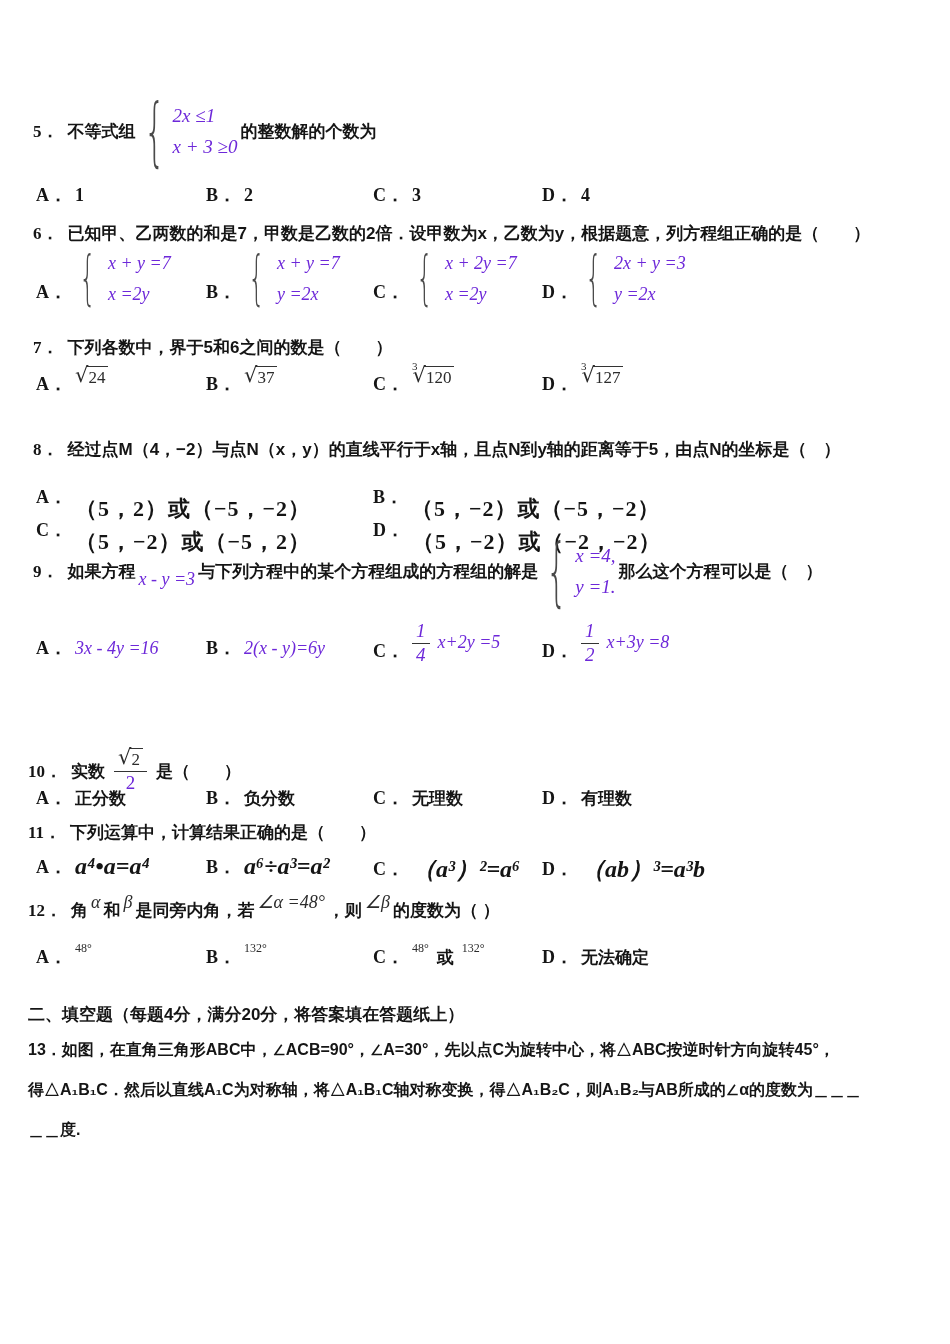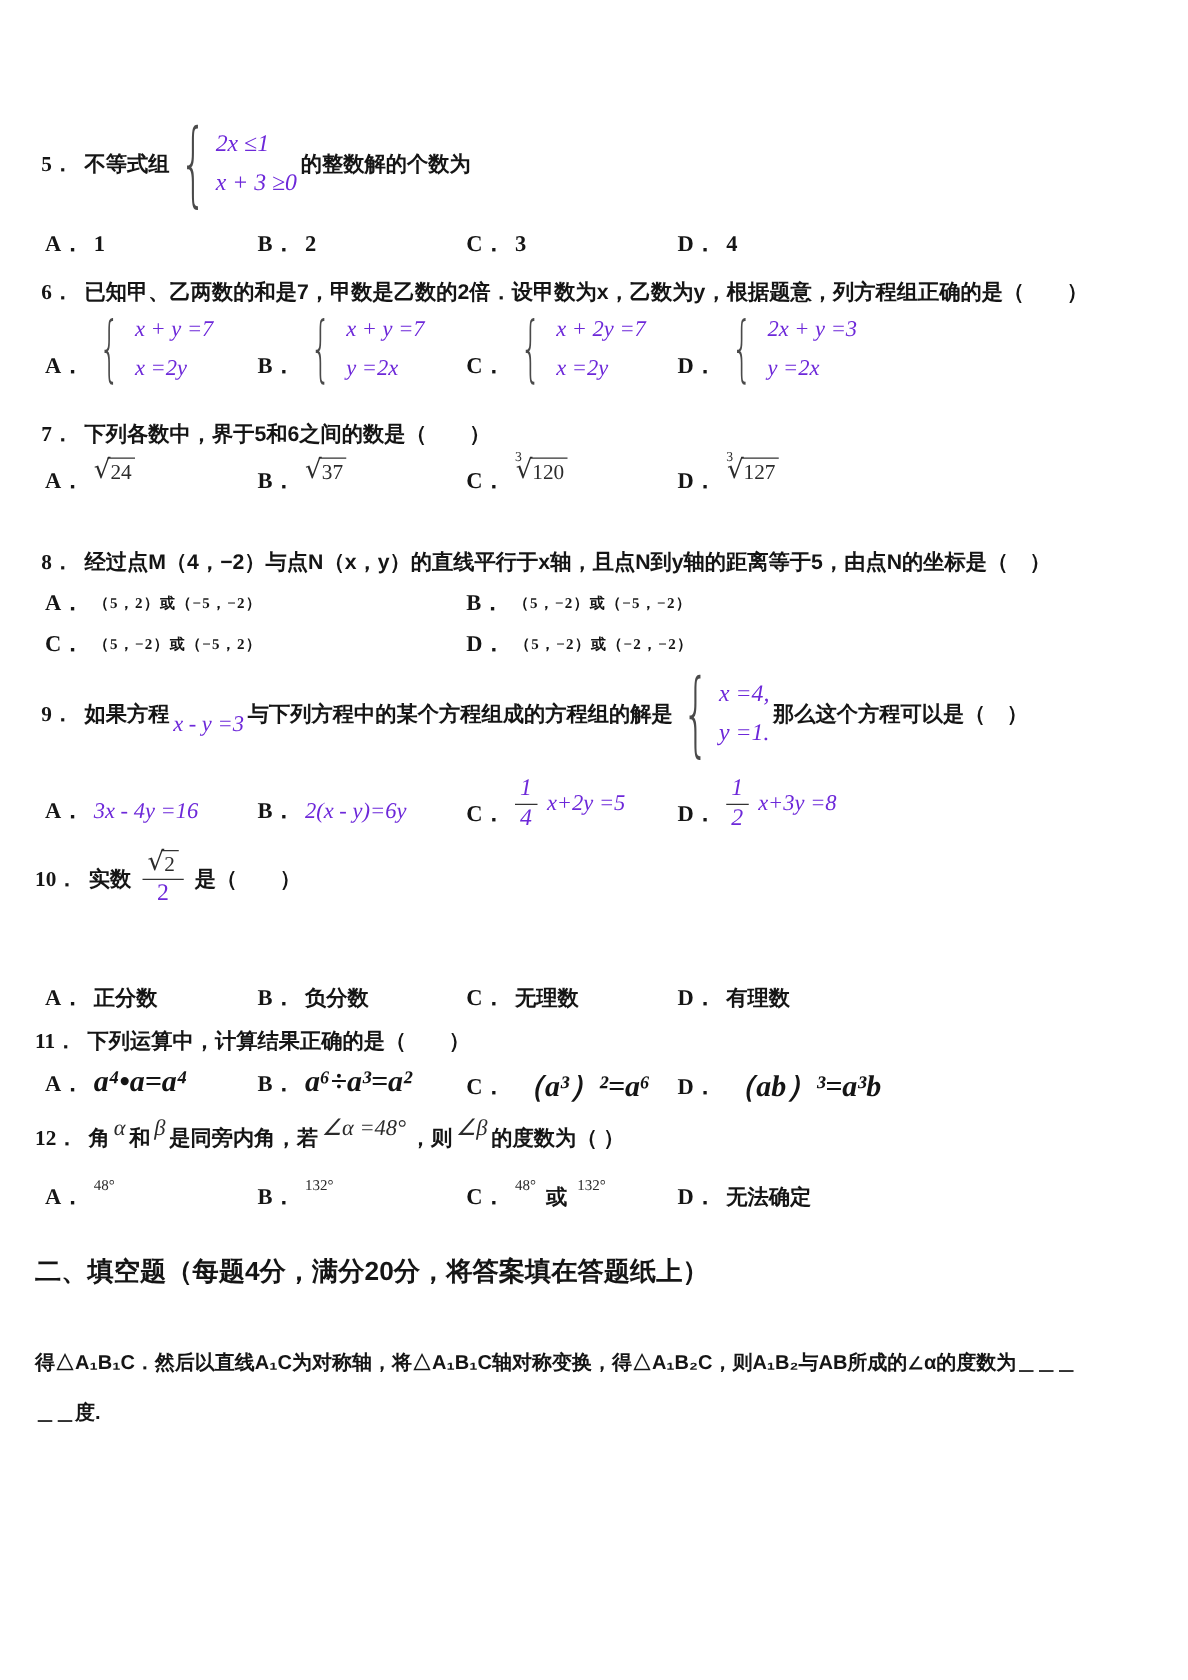"（5，2）或（−5，−2）" .valmath8 { font-size: 12px -> 22px; margin-top: none -> 24px }
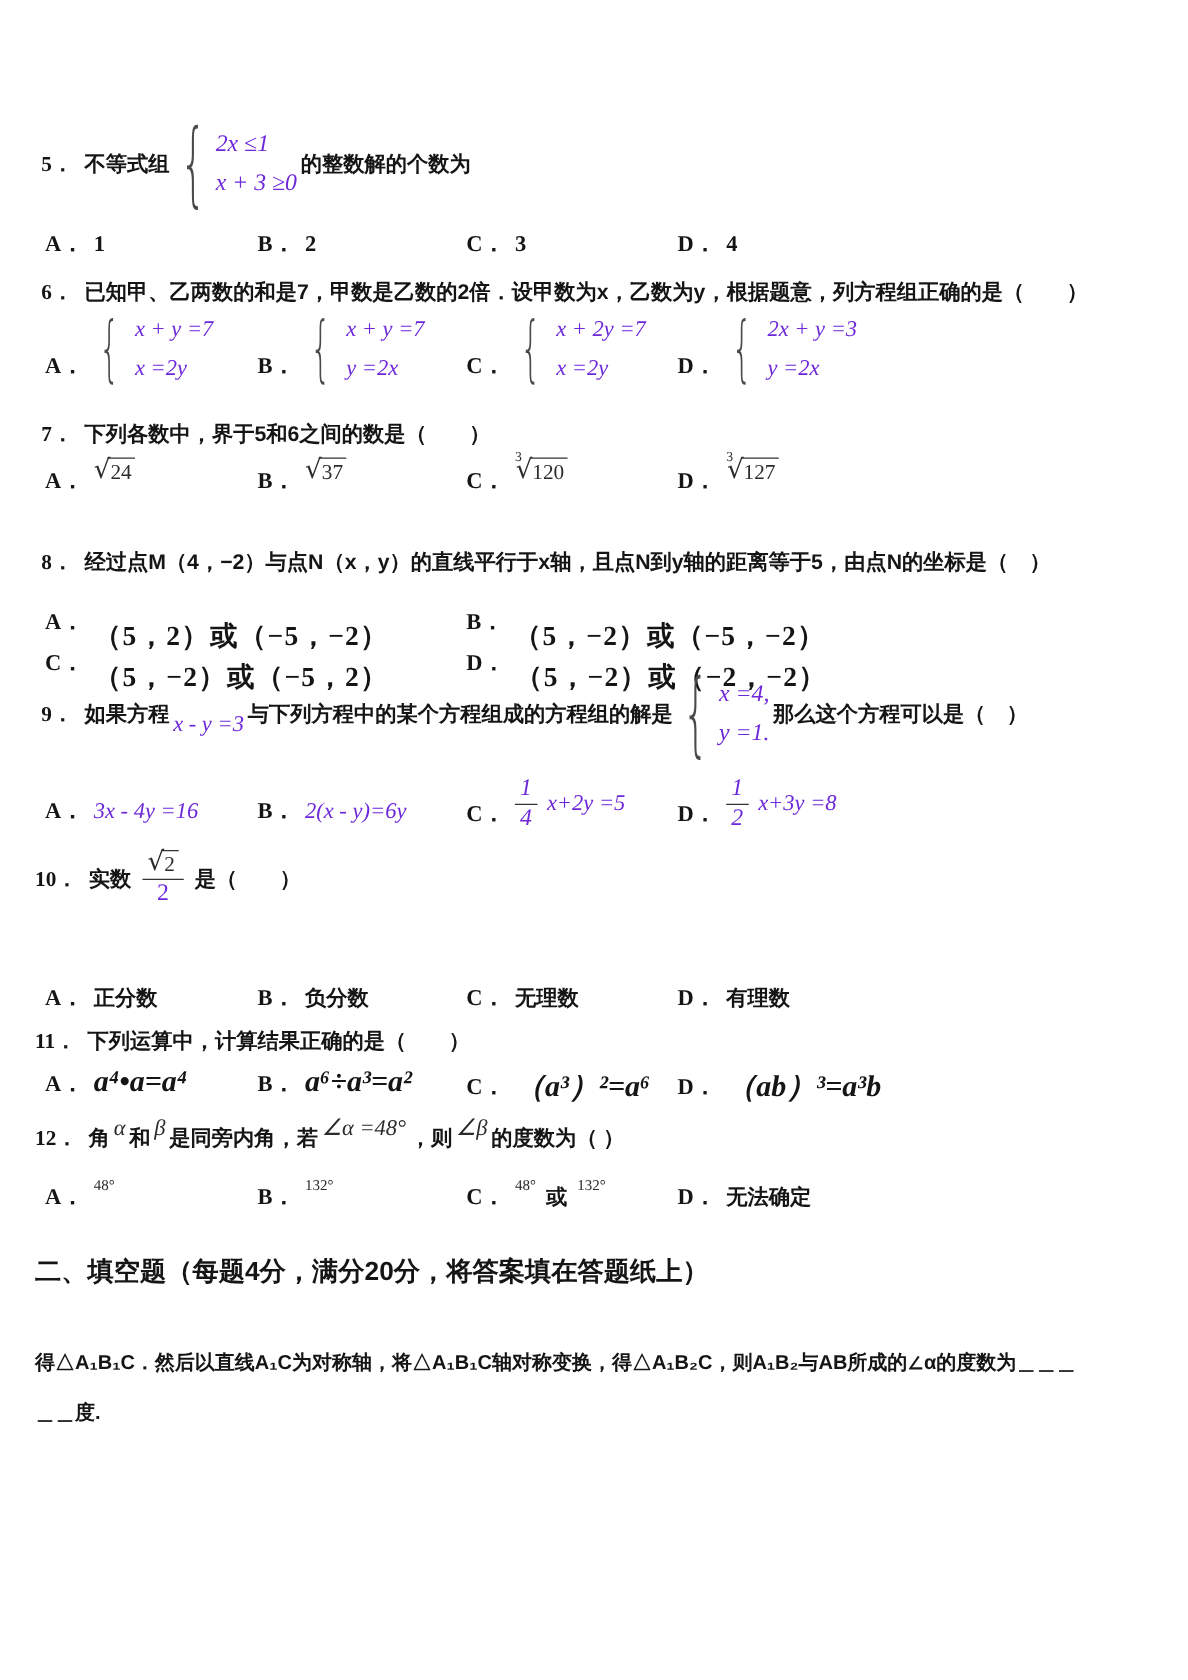"10．" div.q { top: 668px -> 736px }
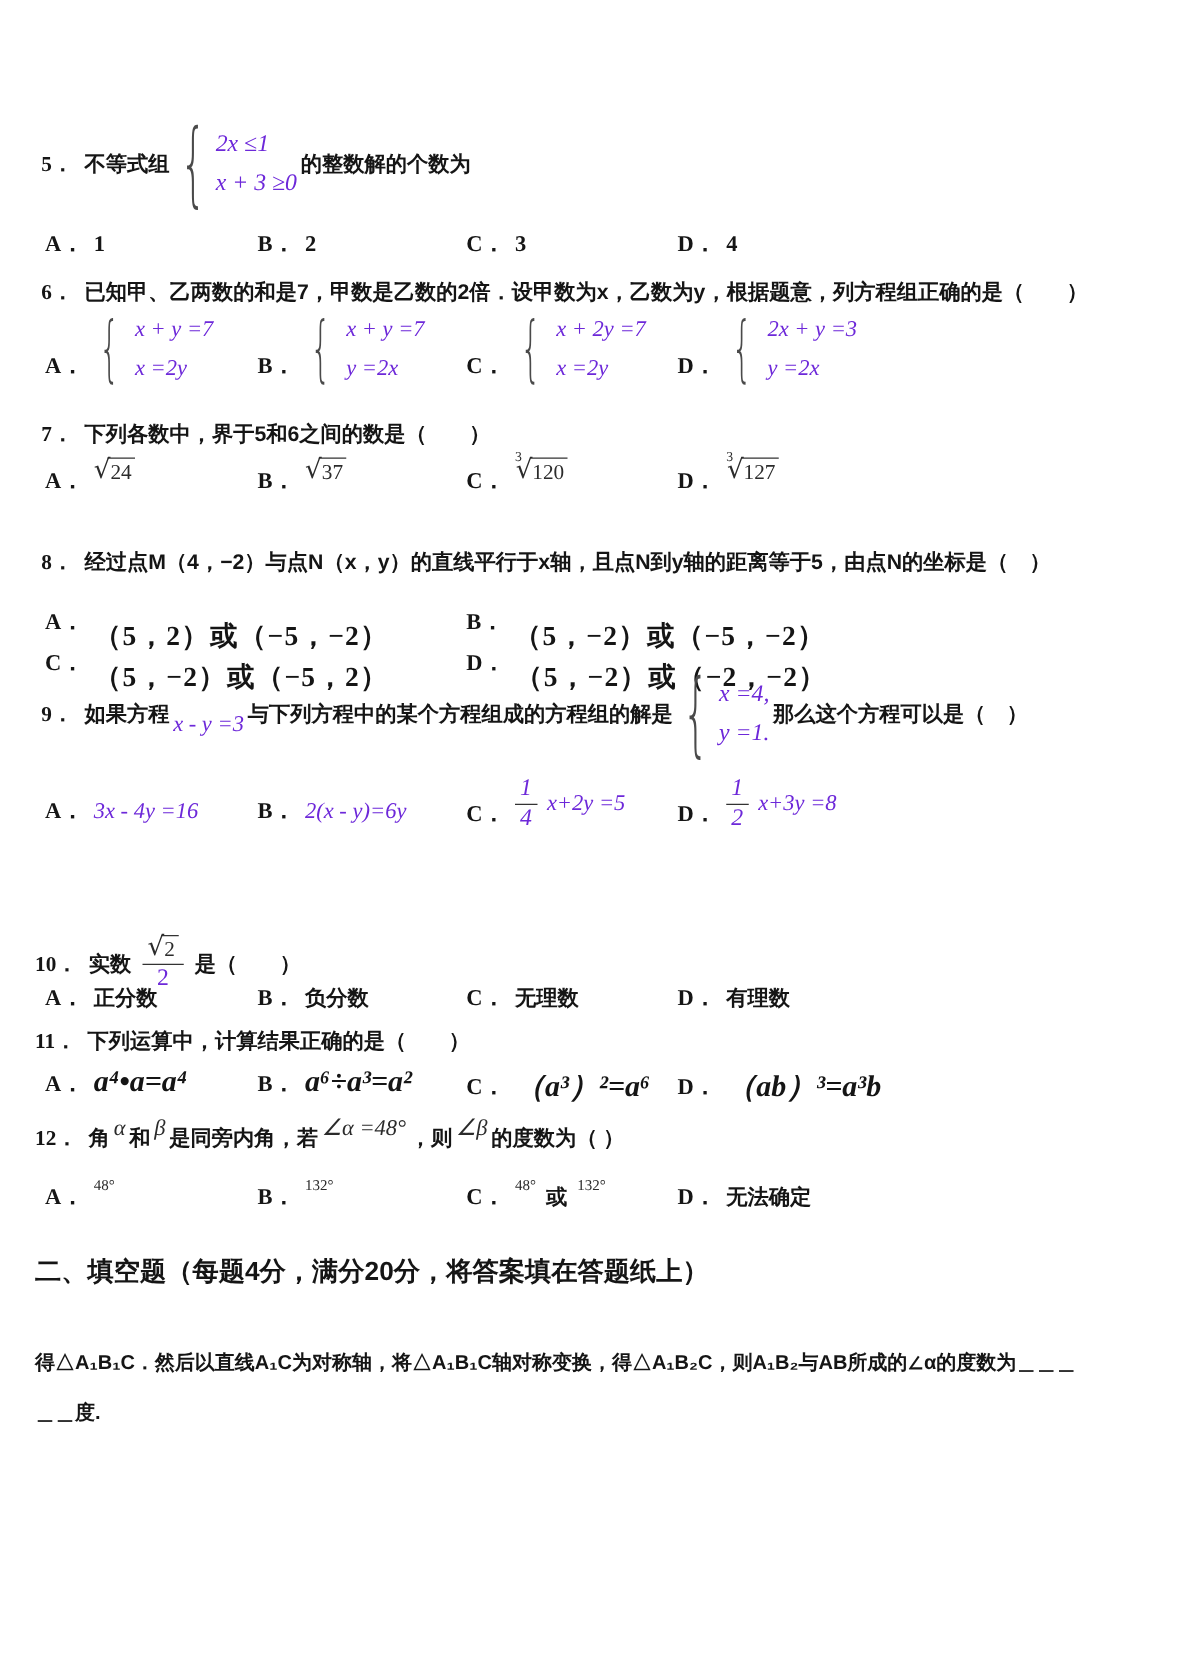"二、填空题（每题4分，满分20分，将答案填在答题纸上）" div.line { font-size: 21px -> 17px }
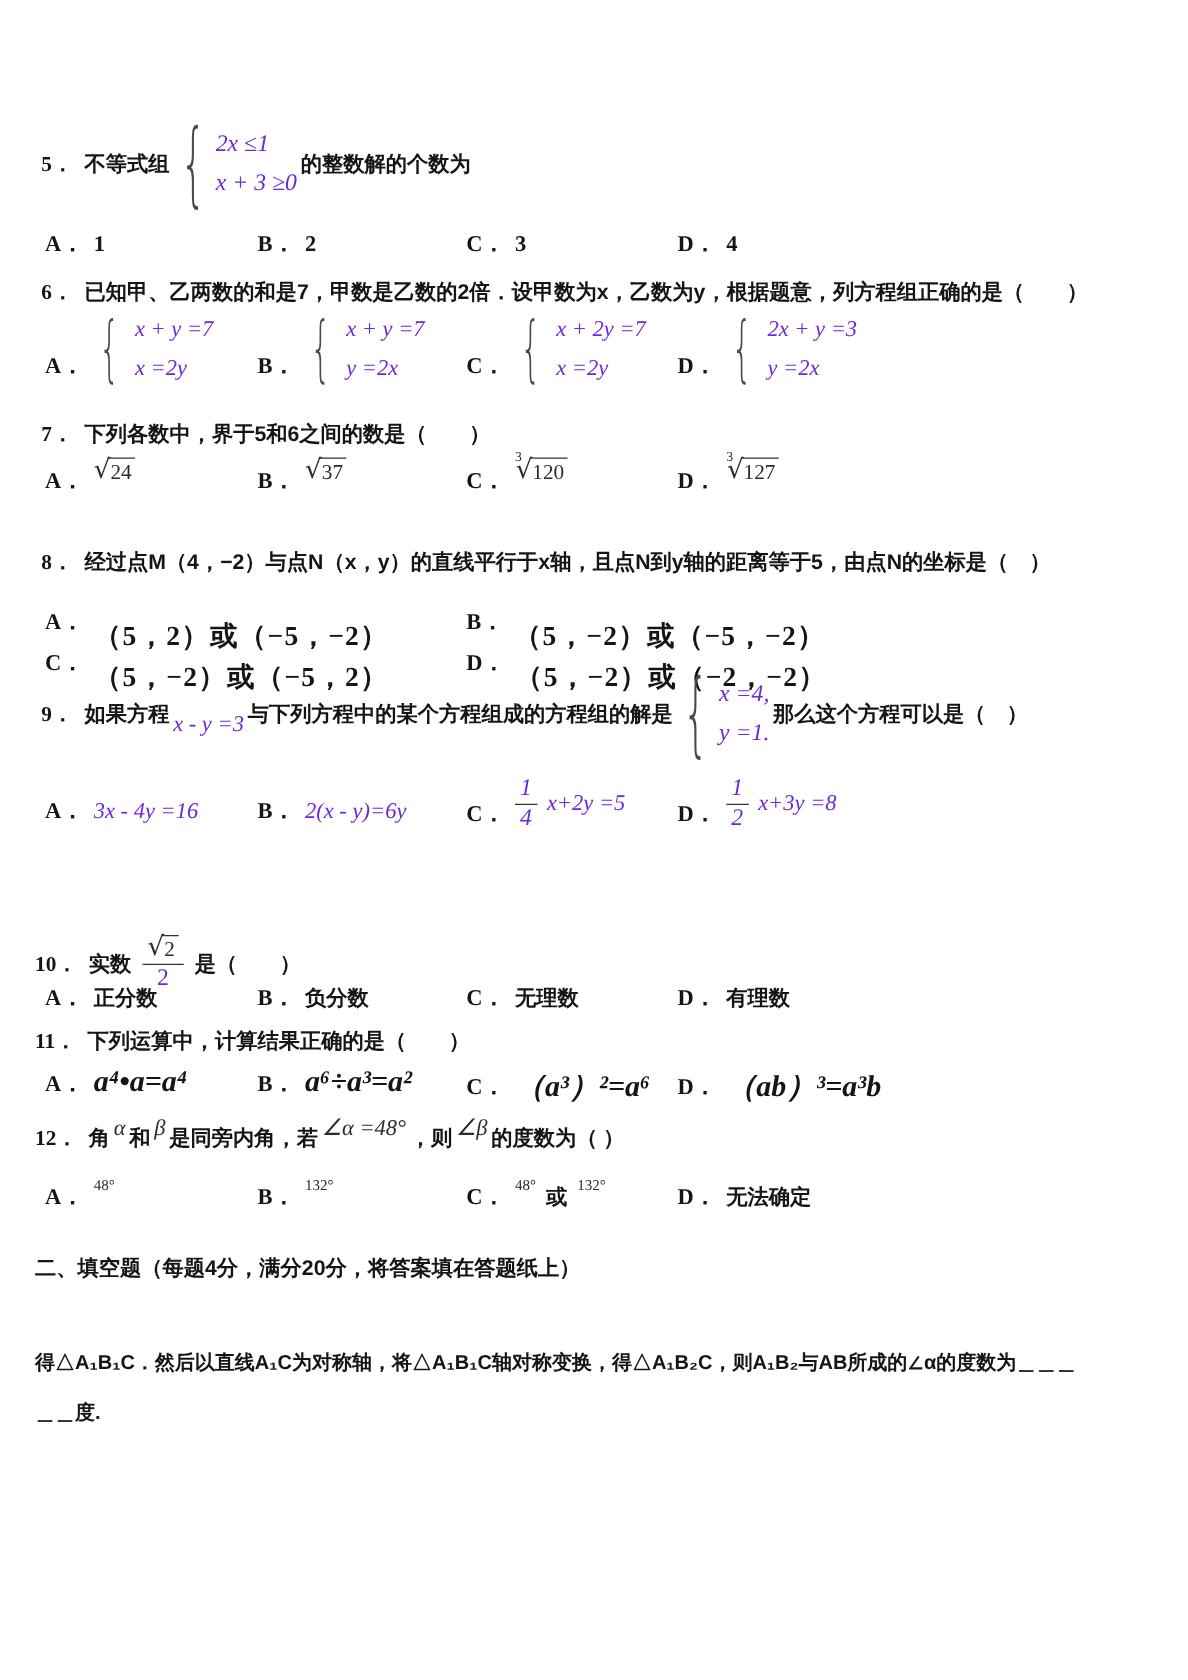"13．如图，在直角三角形ABC中，∠ACB=90°，∠A=30°，先以点C为旋转" div.line { html: none -> <div>13．如图，在直角三角形ABC中，∠ACB=90°，∠A=30°，先以点C为旋转中心，将△ABC按逆时针方向旋转45°，</div> }
